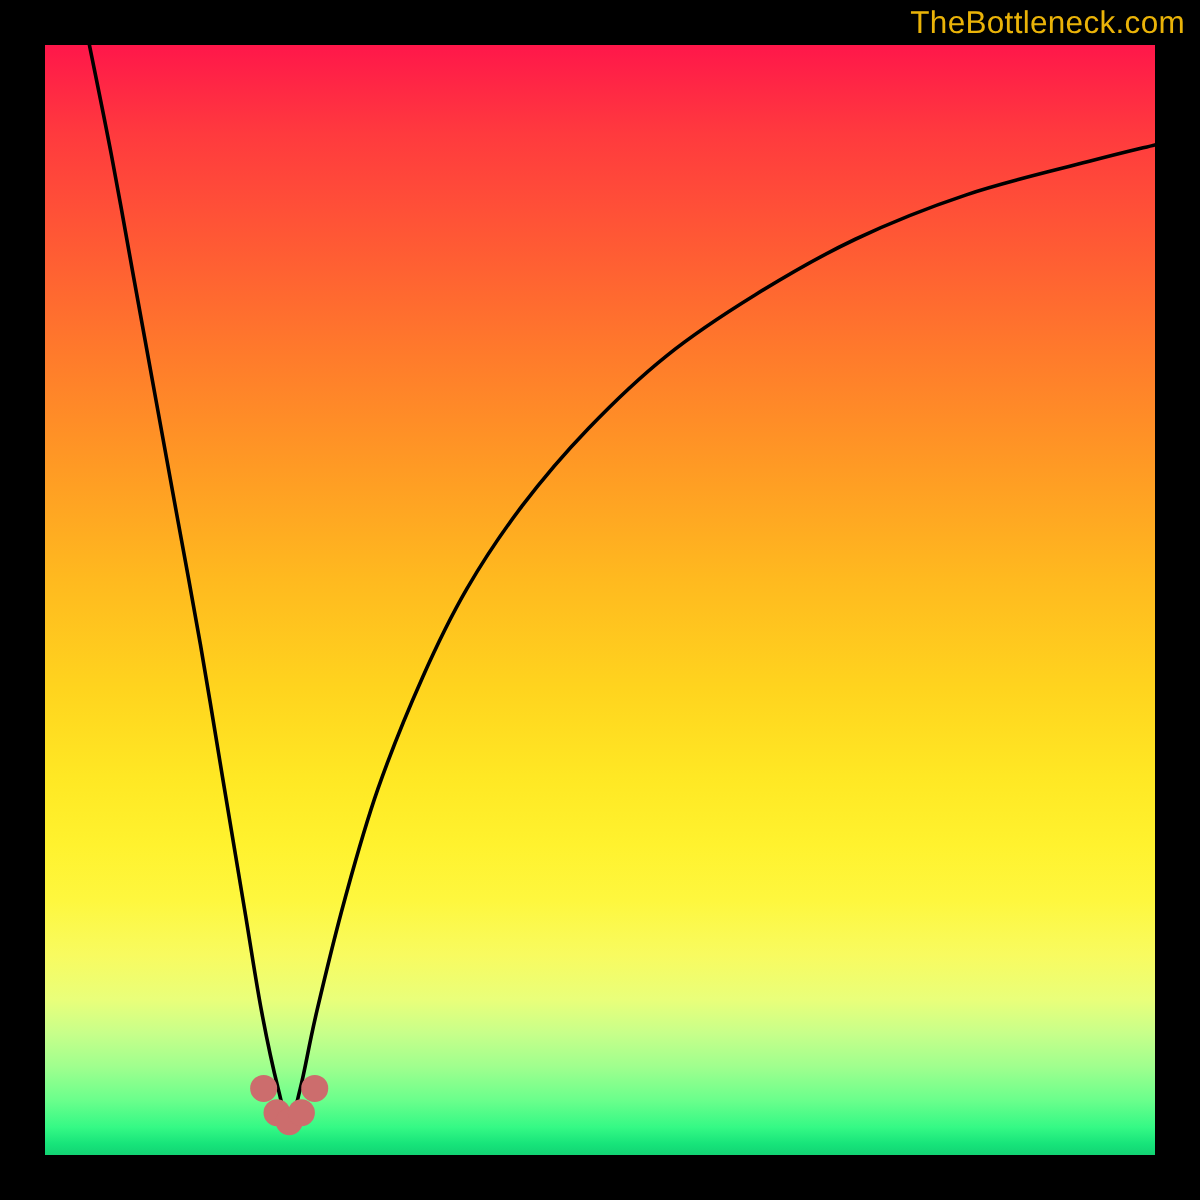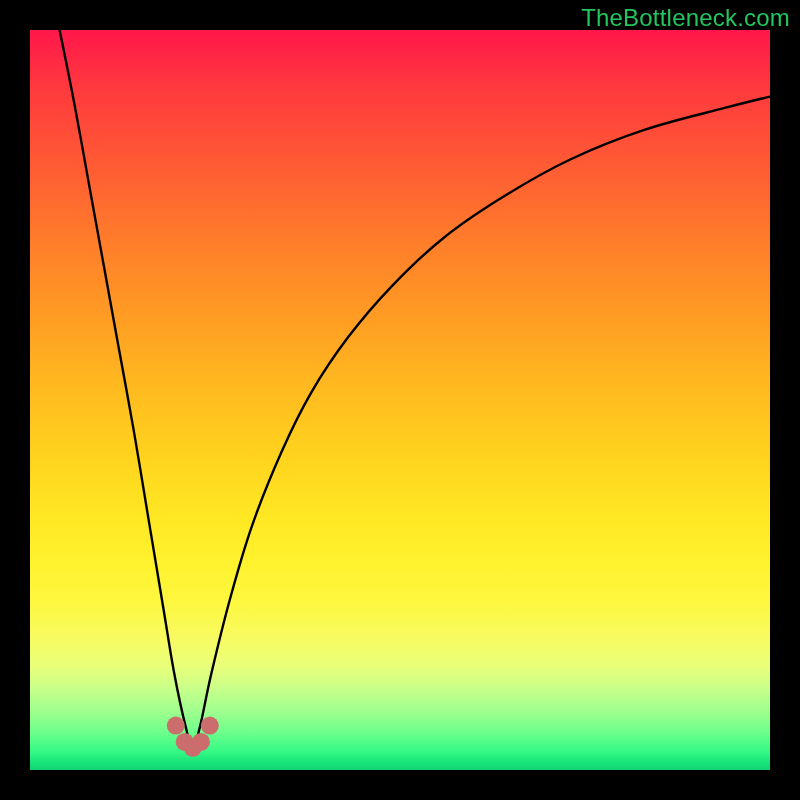"TheBottleneck.com" .watermark { color: #22c55e -> #eab308; font-size: 24px -> 21px }
